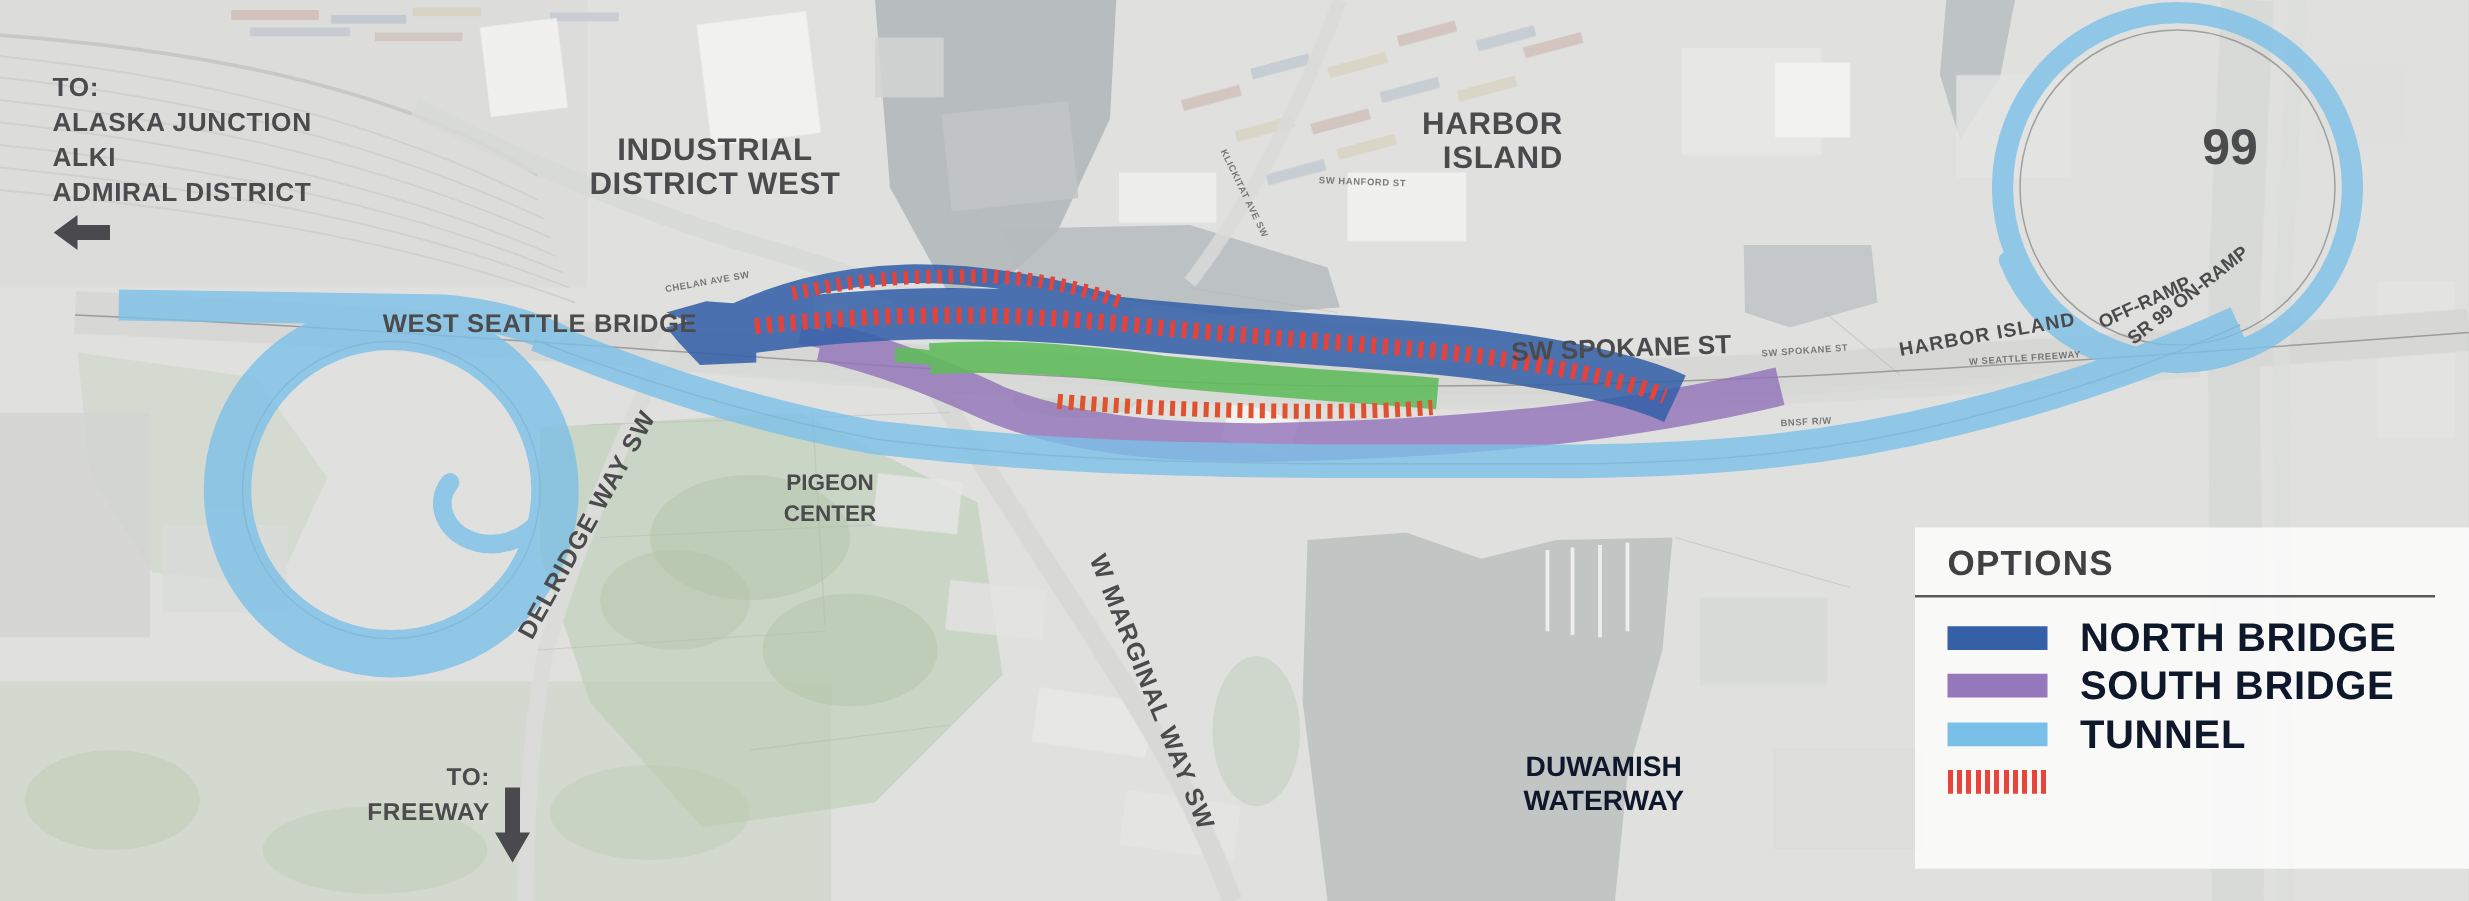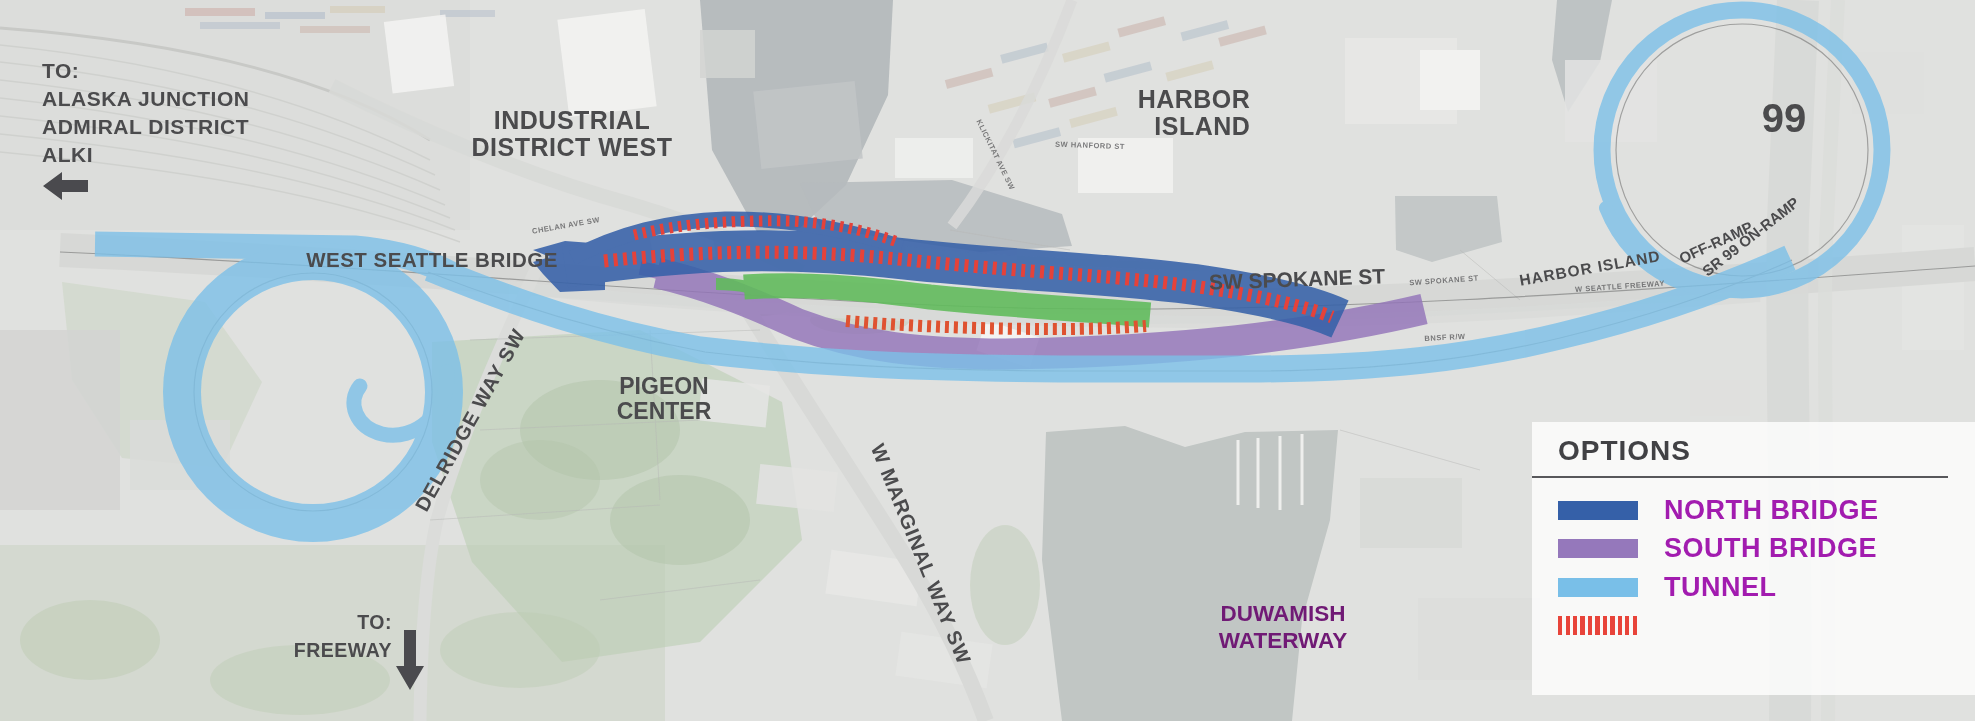"ADMIRAL DISTRICT" div { order: before "ALKI" -> after "ALKI" }
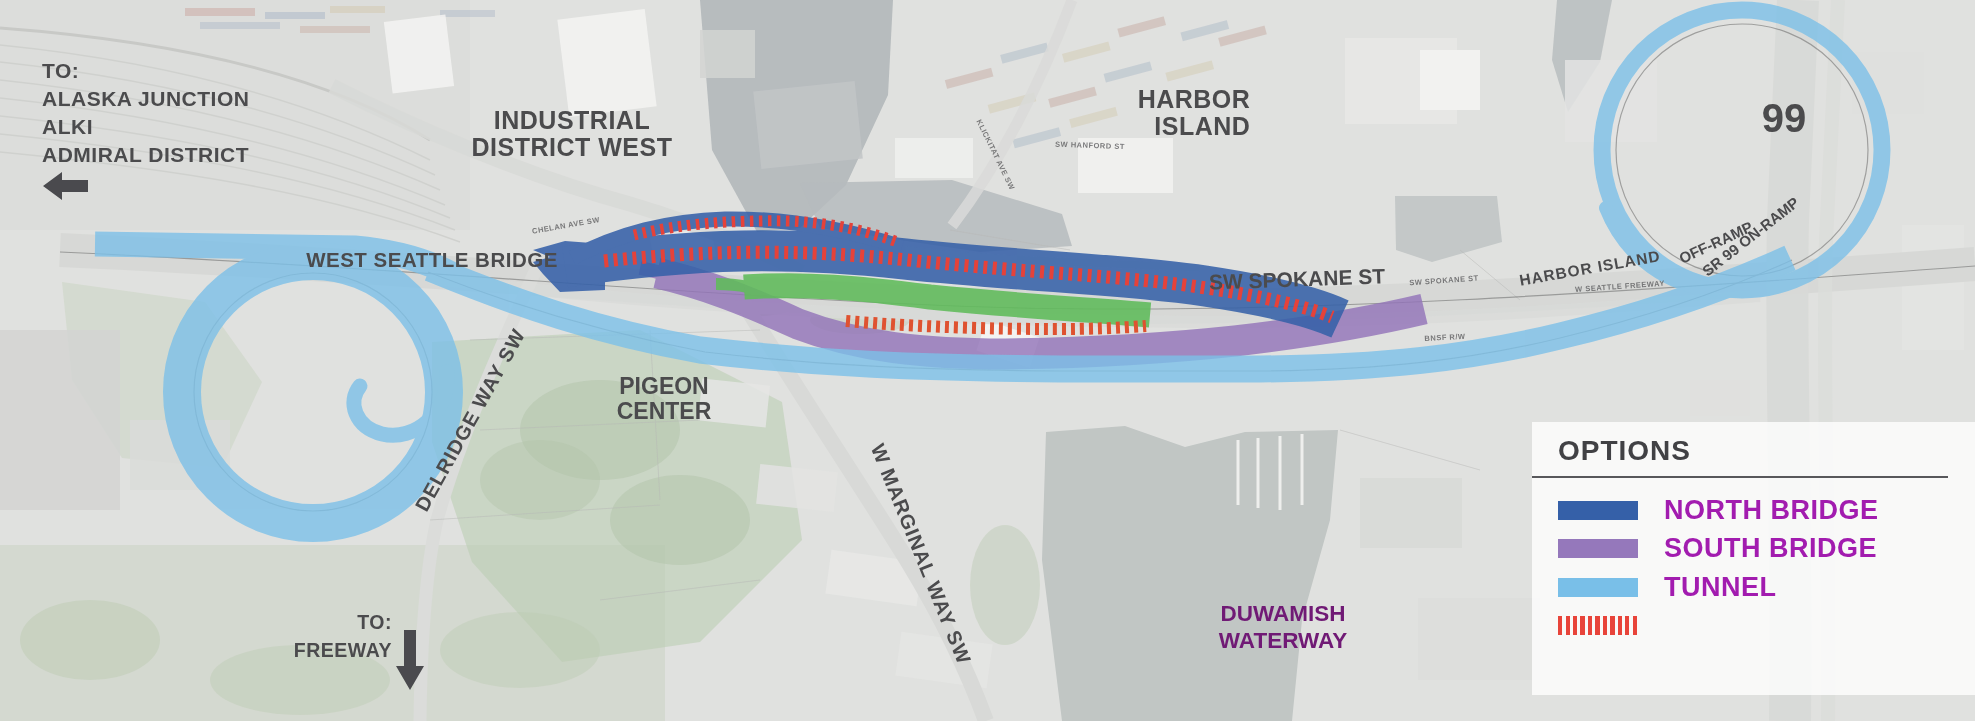"PIGEON" .lbl-pigeon { font-size: 23px -> 18px }
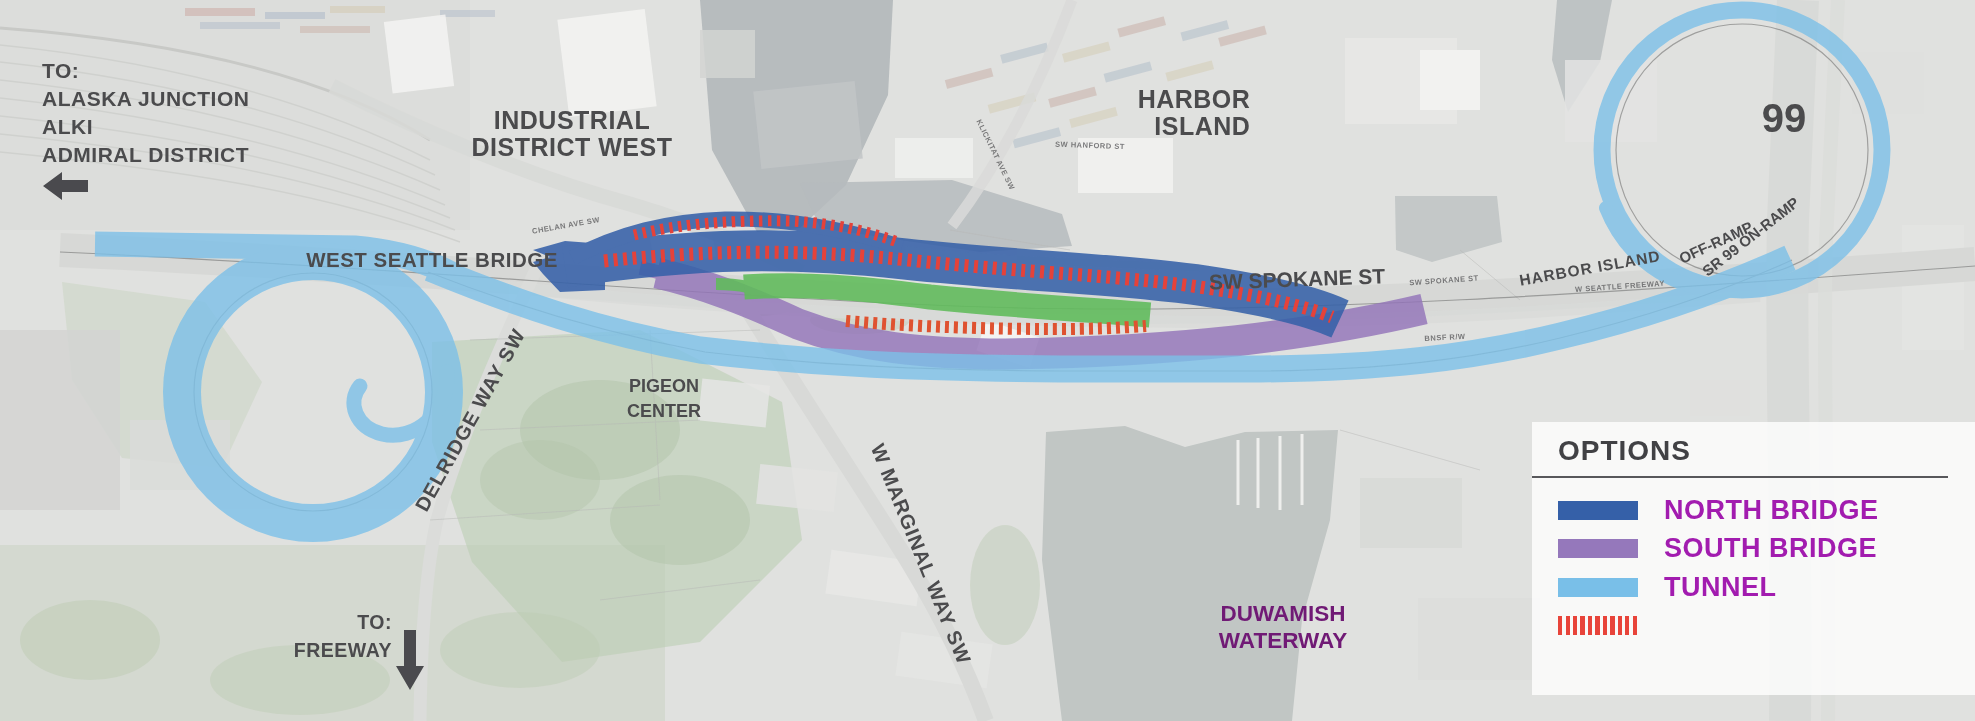"NORTH BRIDGE" .legend-label { color: #a21caf -> #0f172a; font-size: 27px -> 32px }
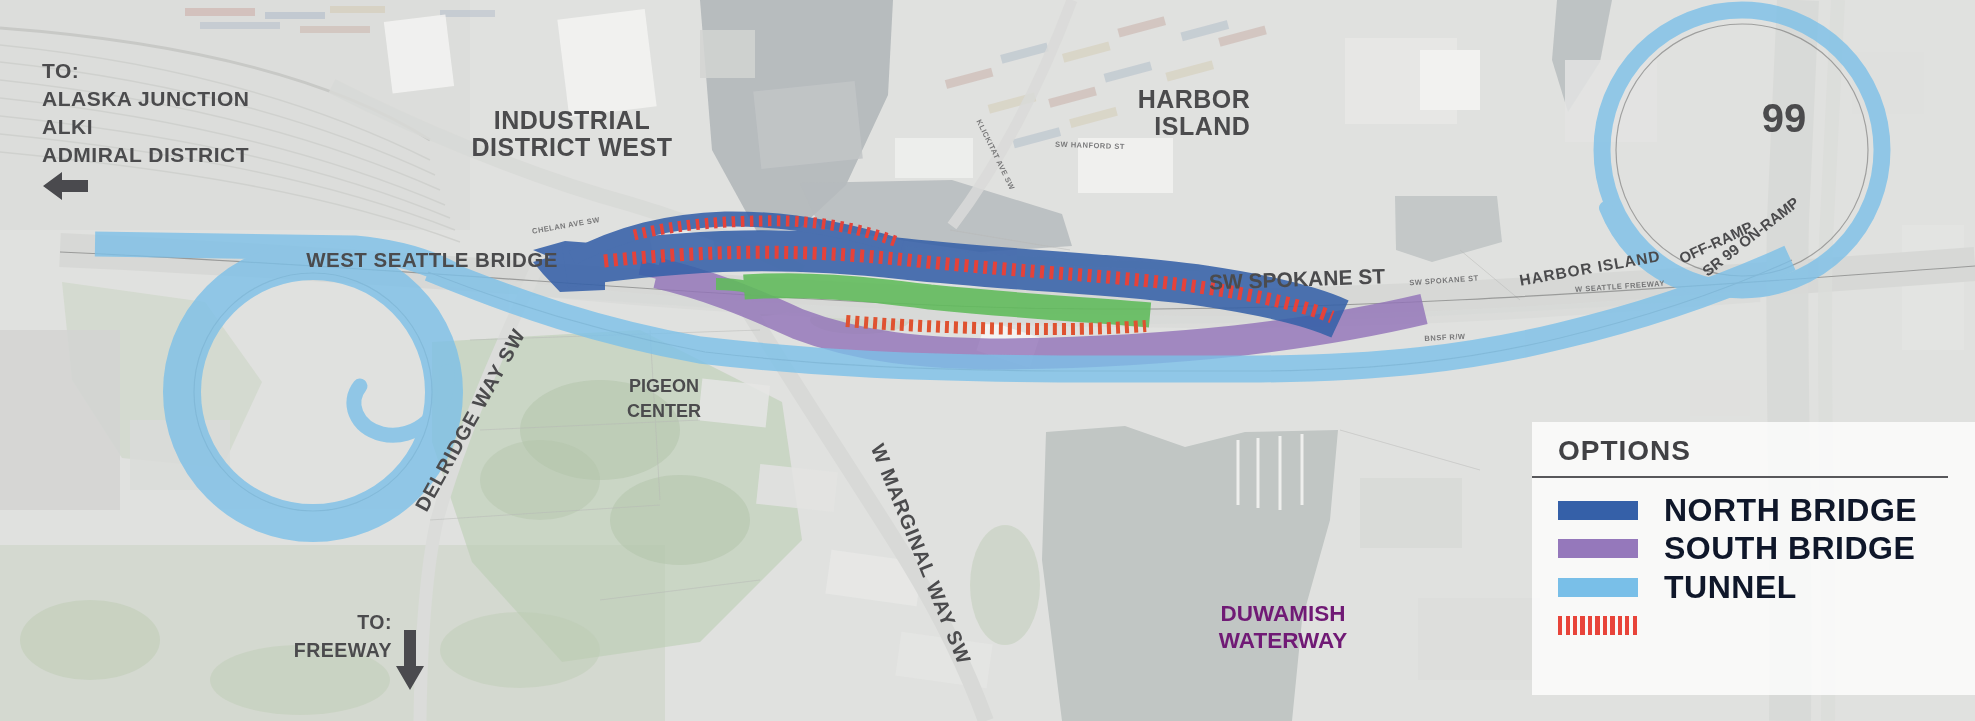"DUWAMISH" .lbl-duwamish { color: #701a75 -> #0f172a }
